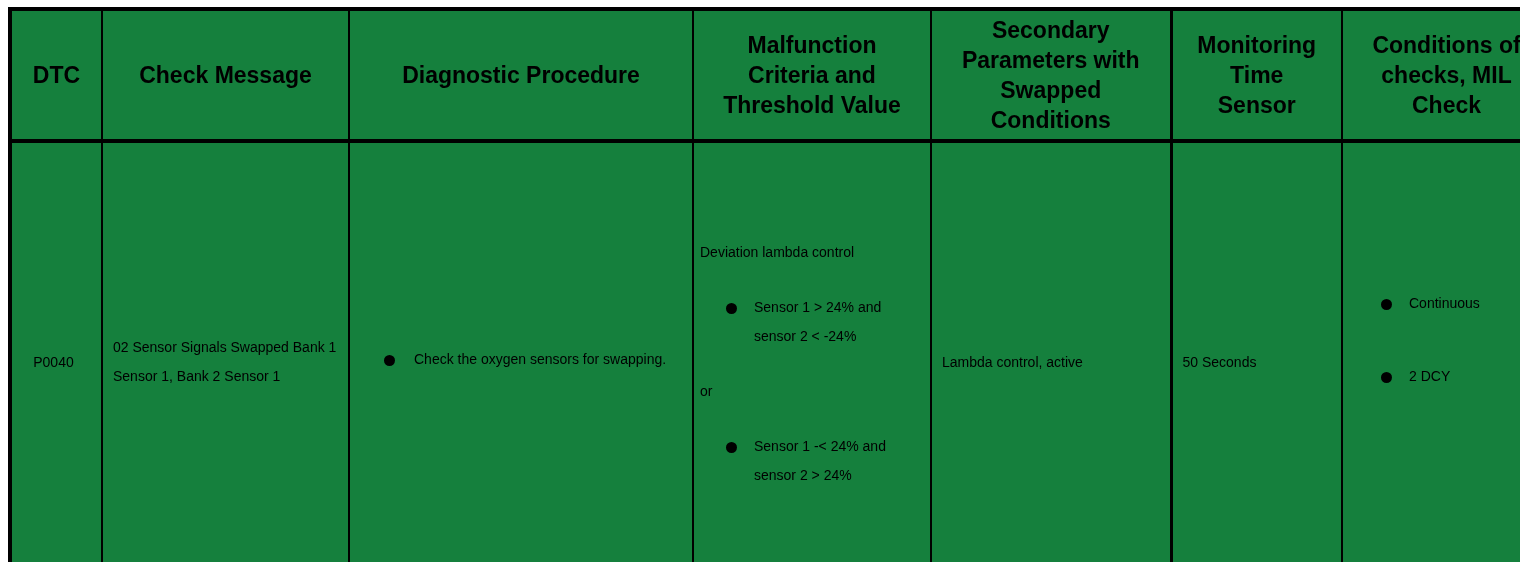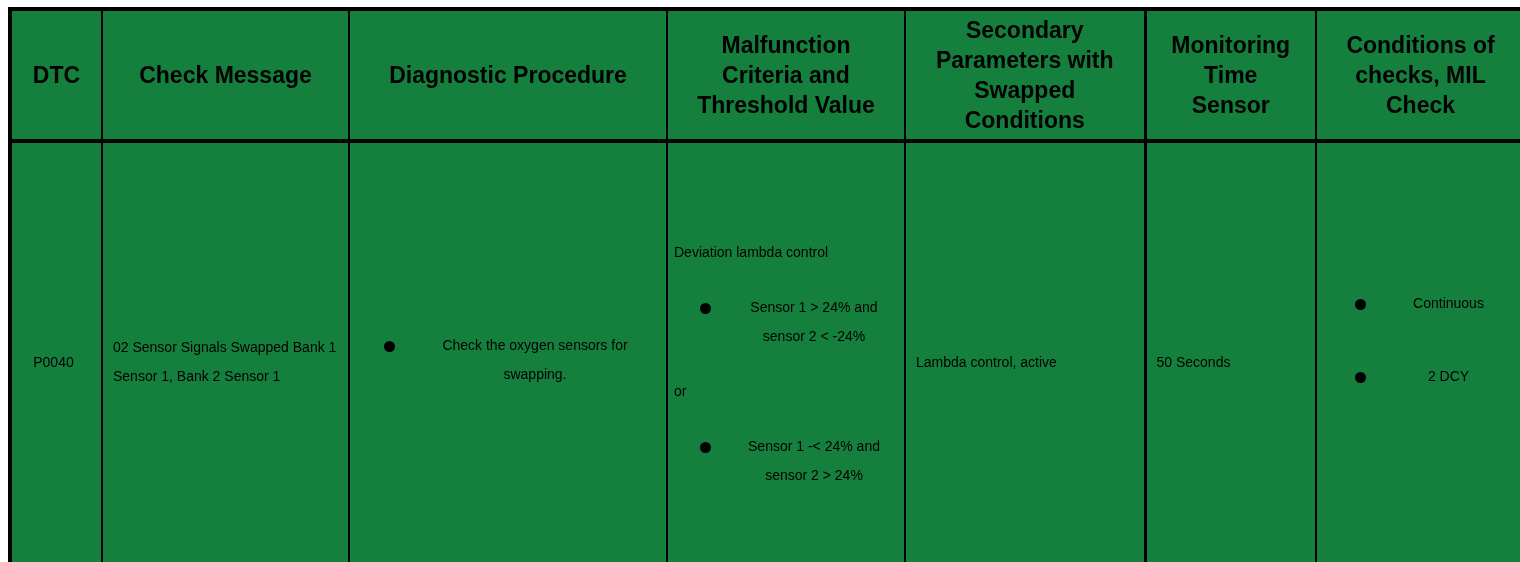"Diagnostic Procedure" .col-diag { width: 318px -> 344px }
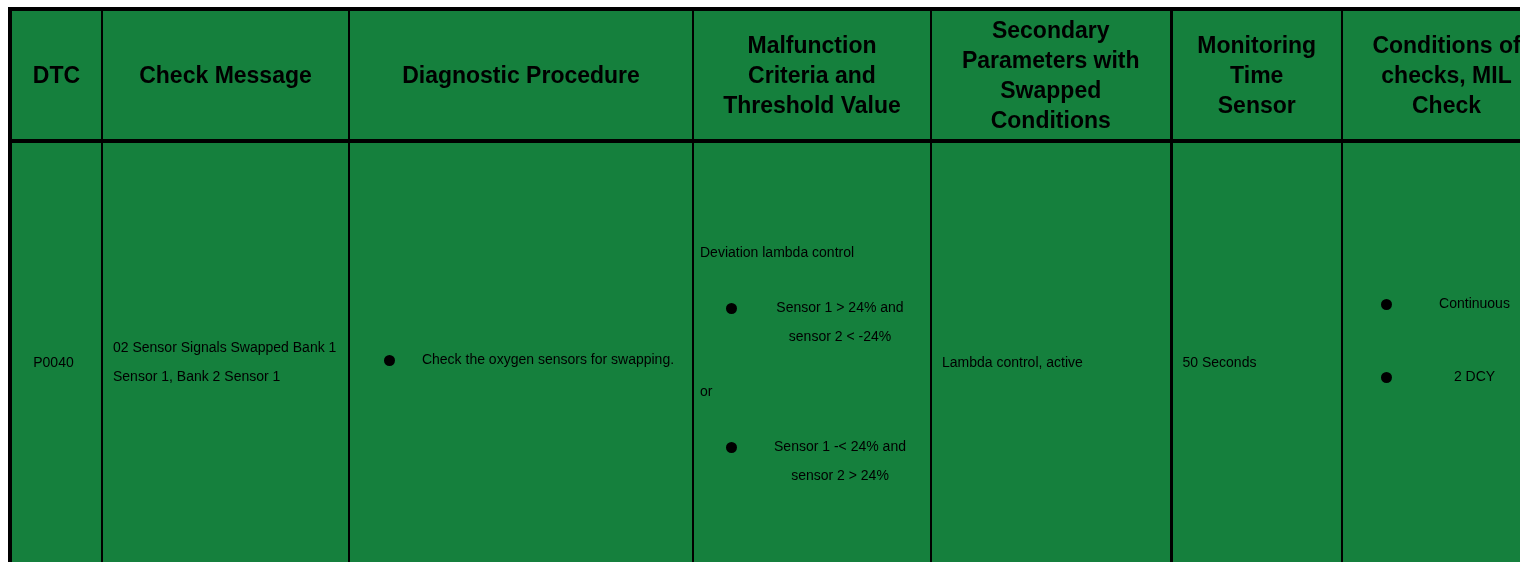"Sensor 1 > 24% and" ul.bullets li { text-align: center -> none }
